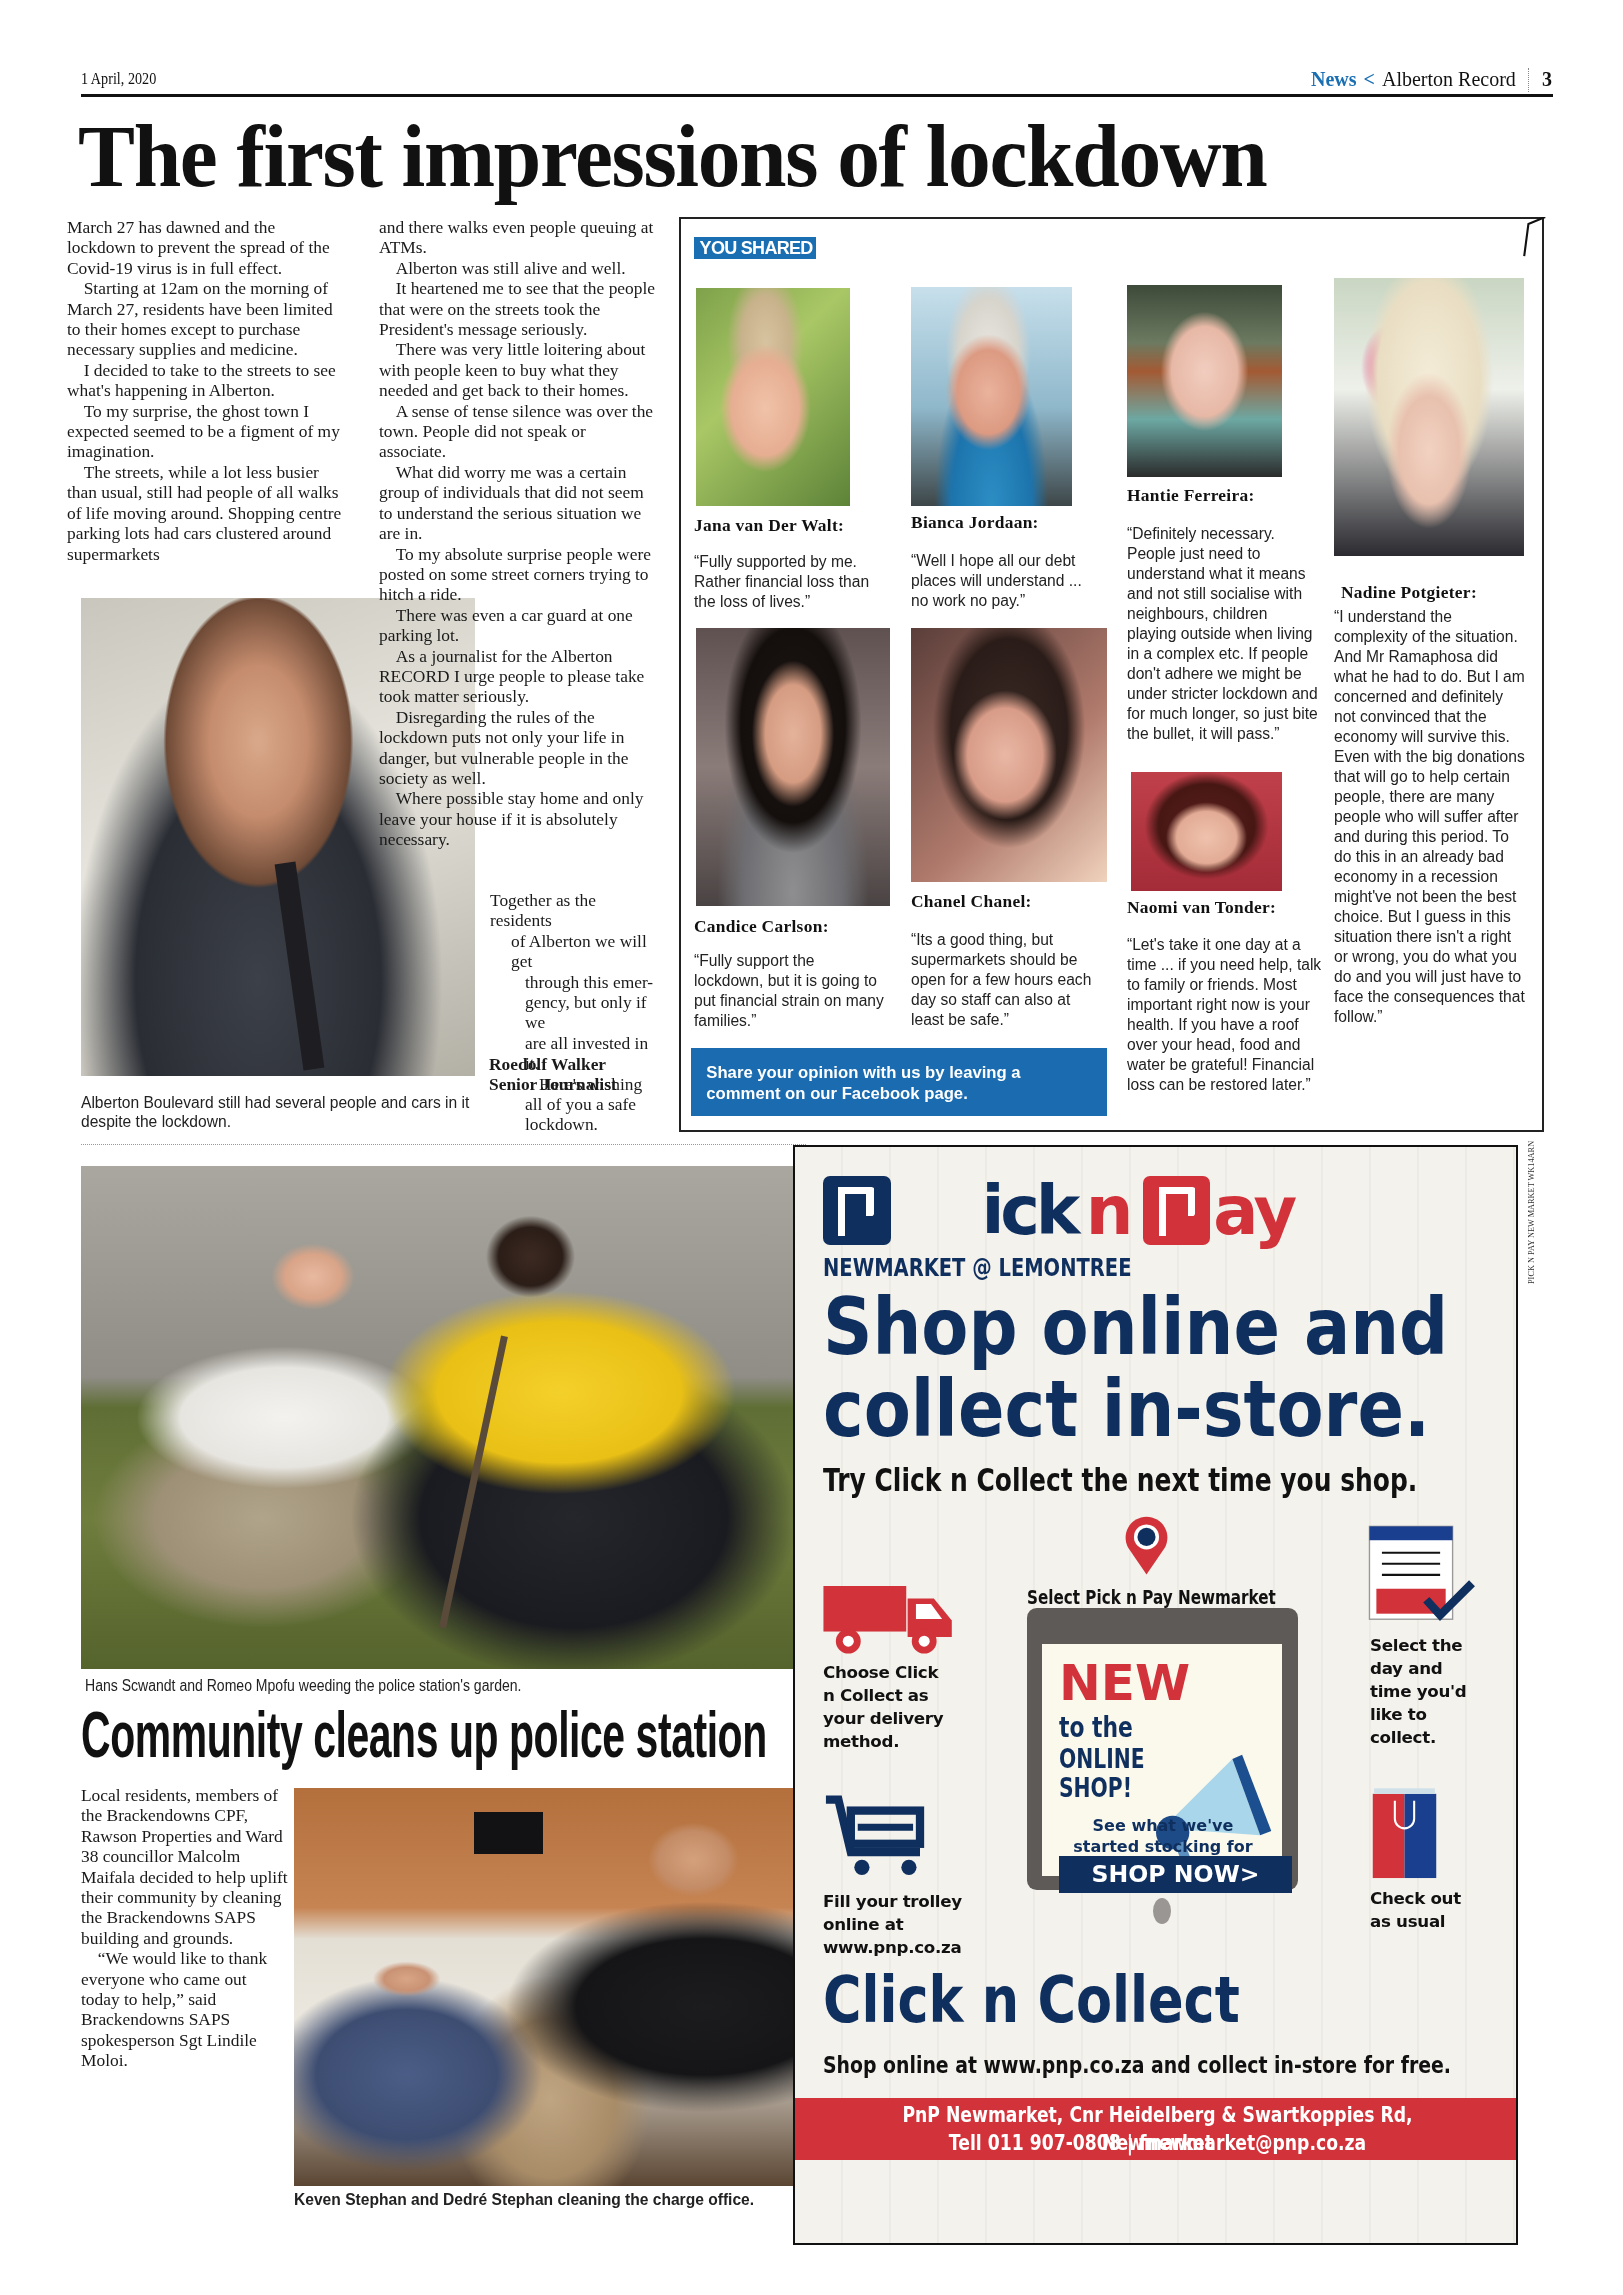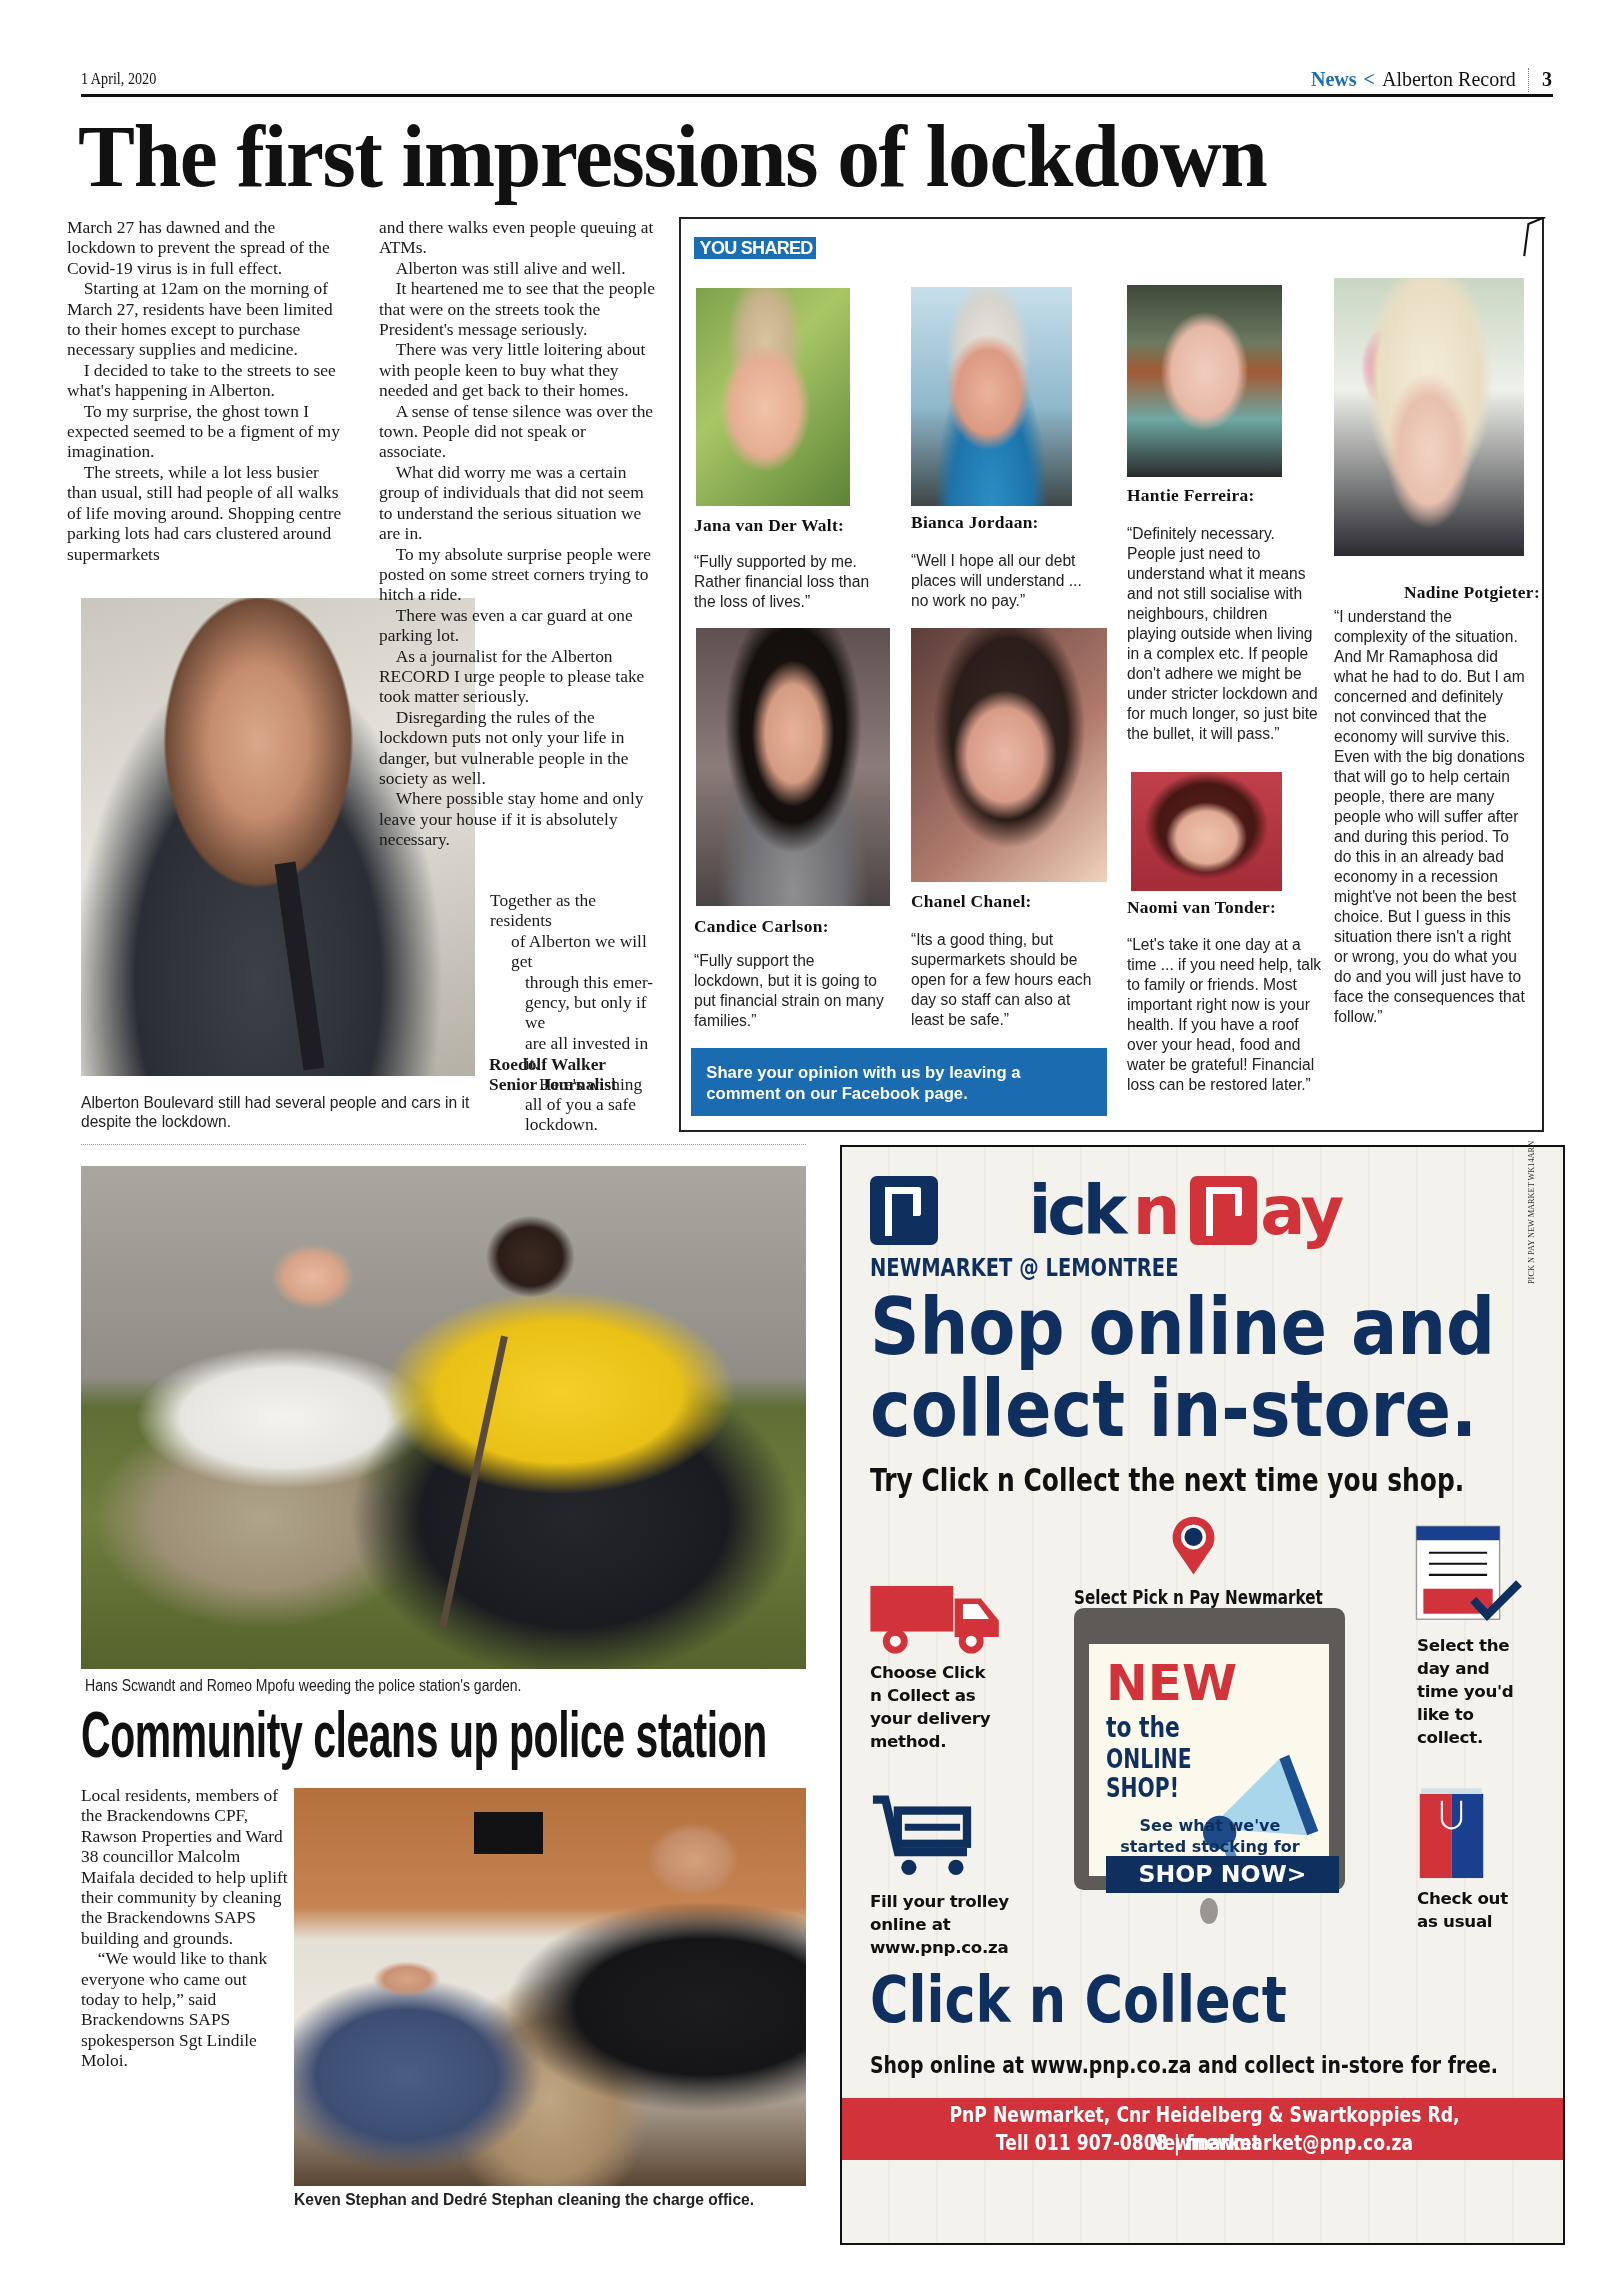"Nadine Potgieter:" div.abs { left: 1404px -> 1341px }
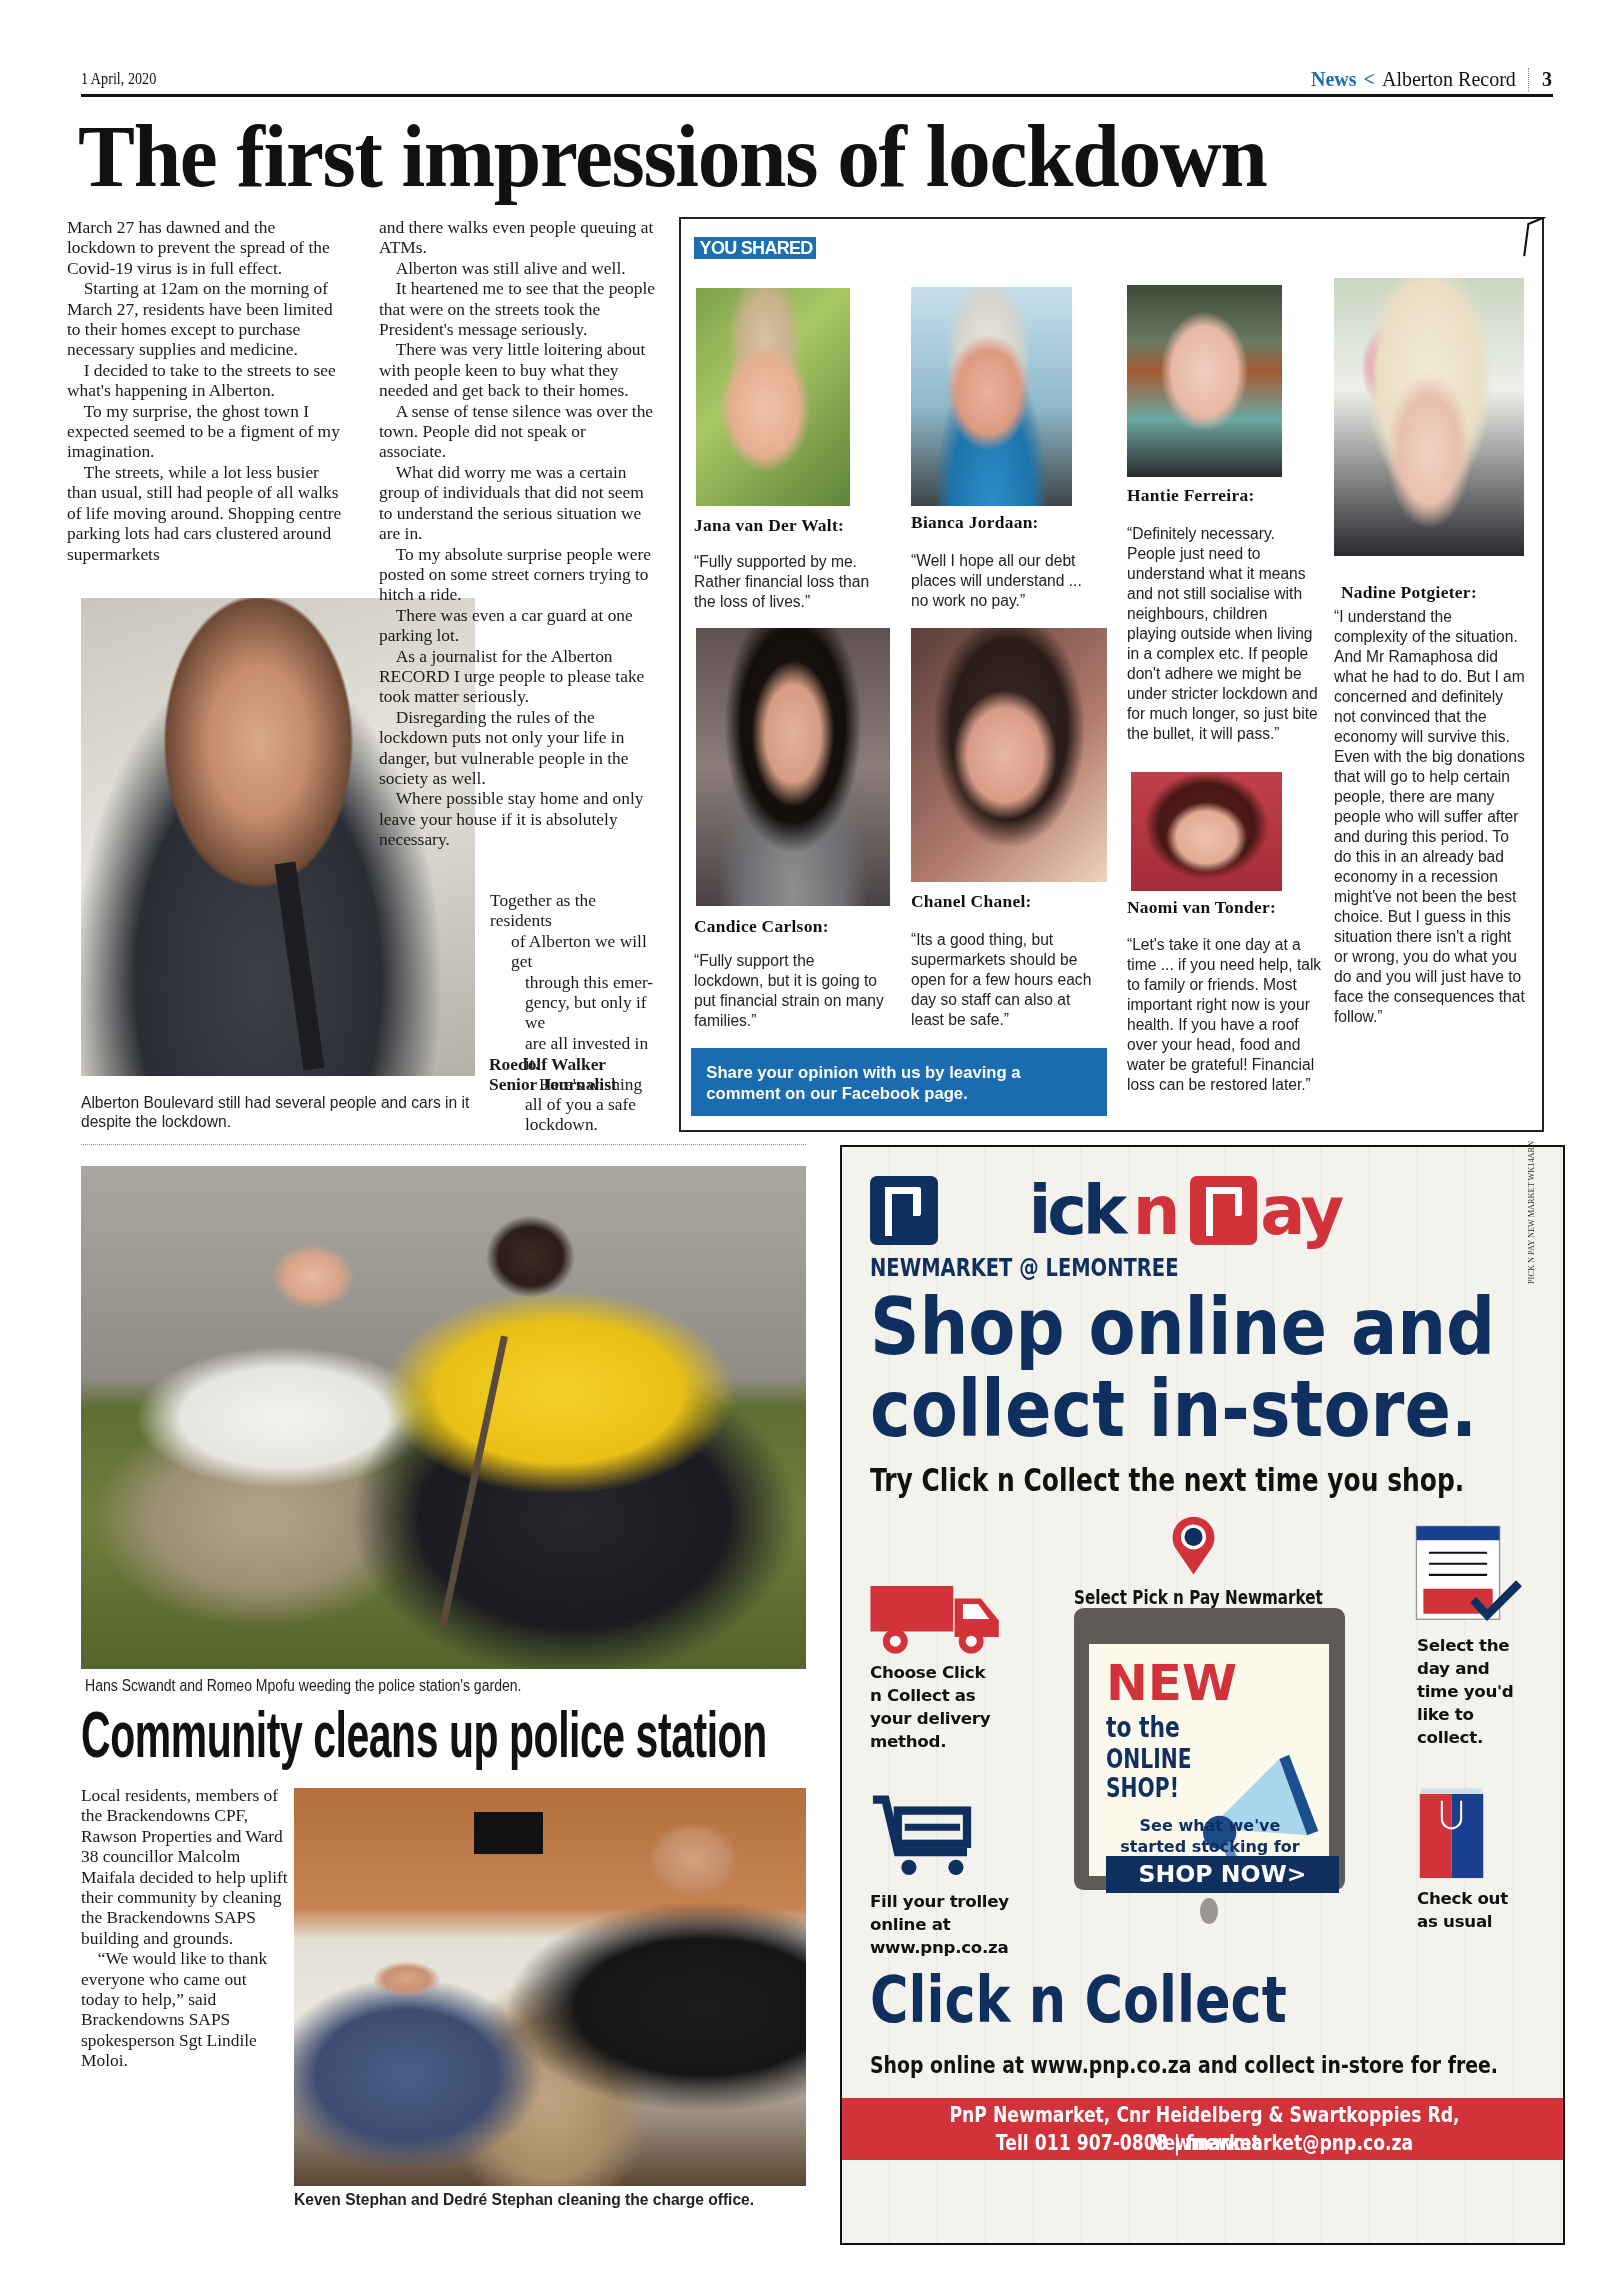"ick" .ad { left: 840px -> 793px }
